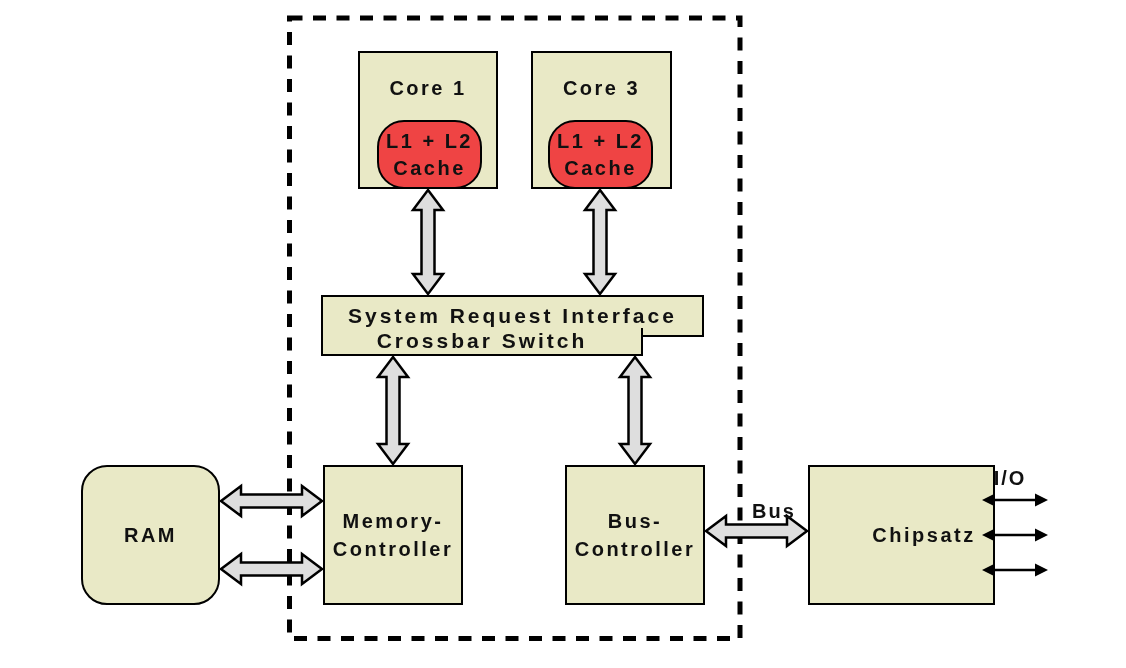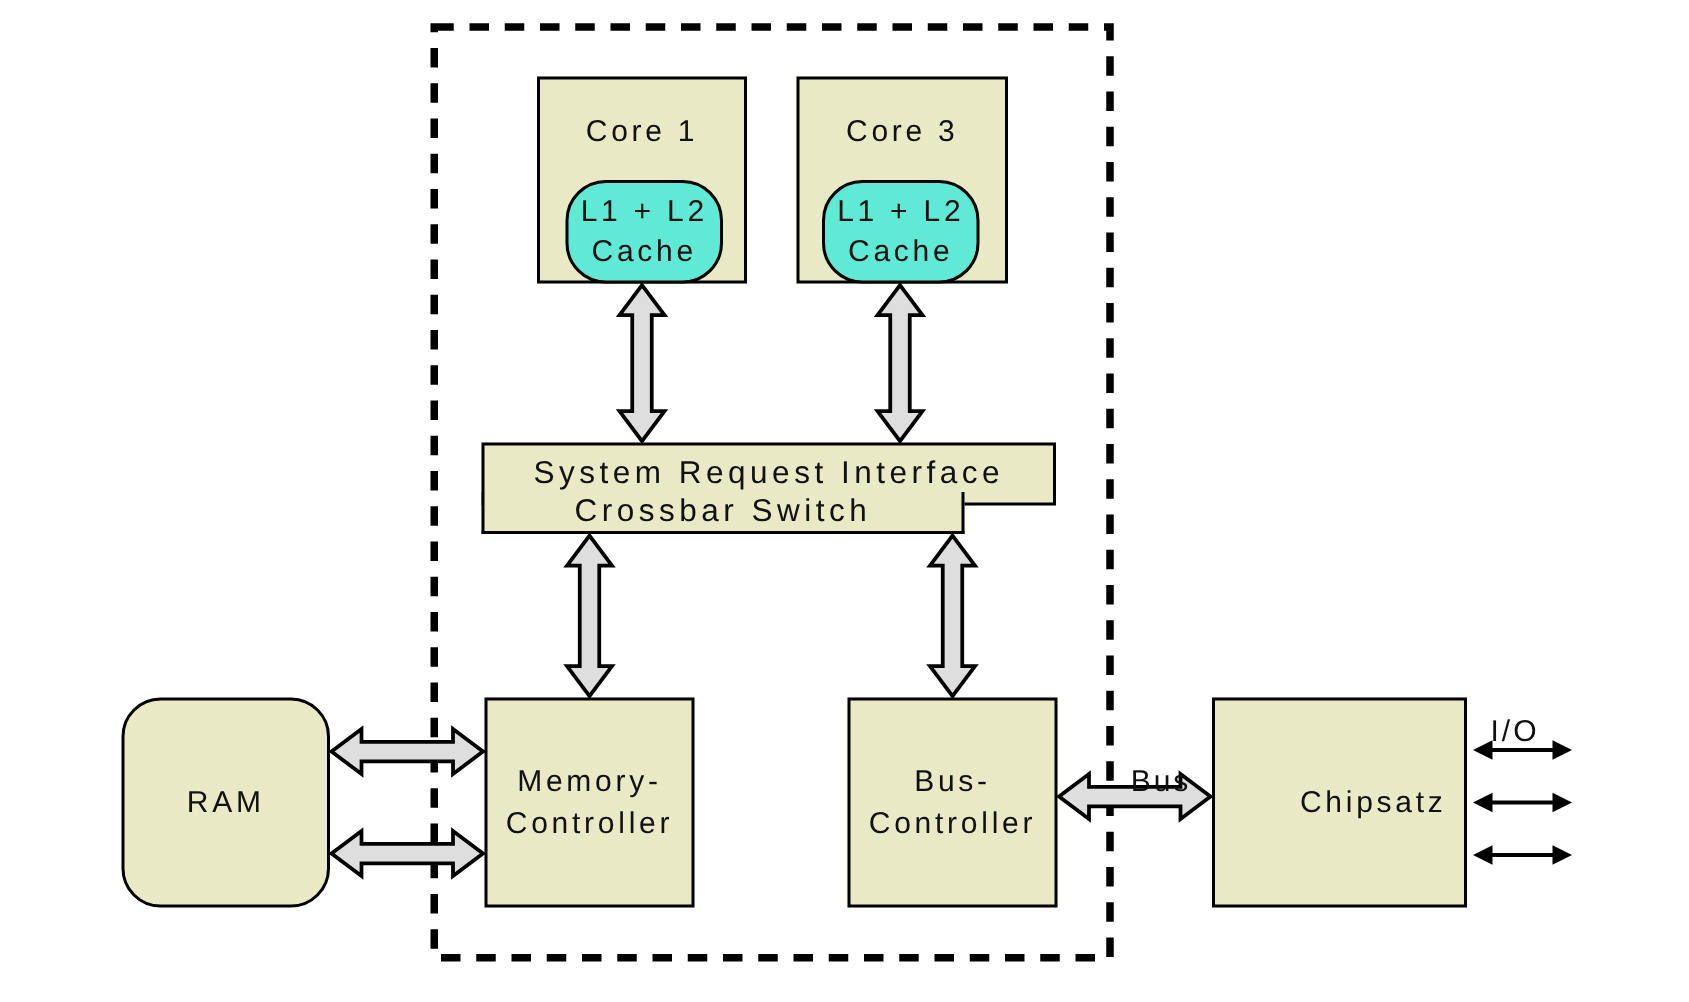"Core 1" .canvas { font-weight: none -> bold }
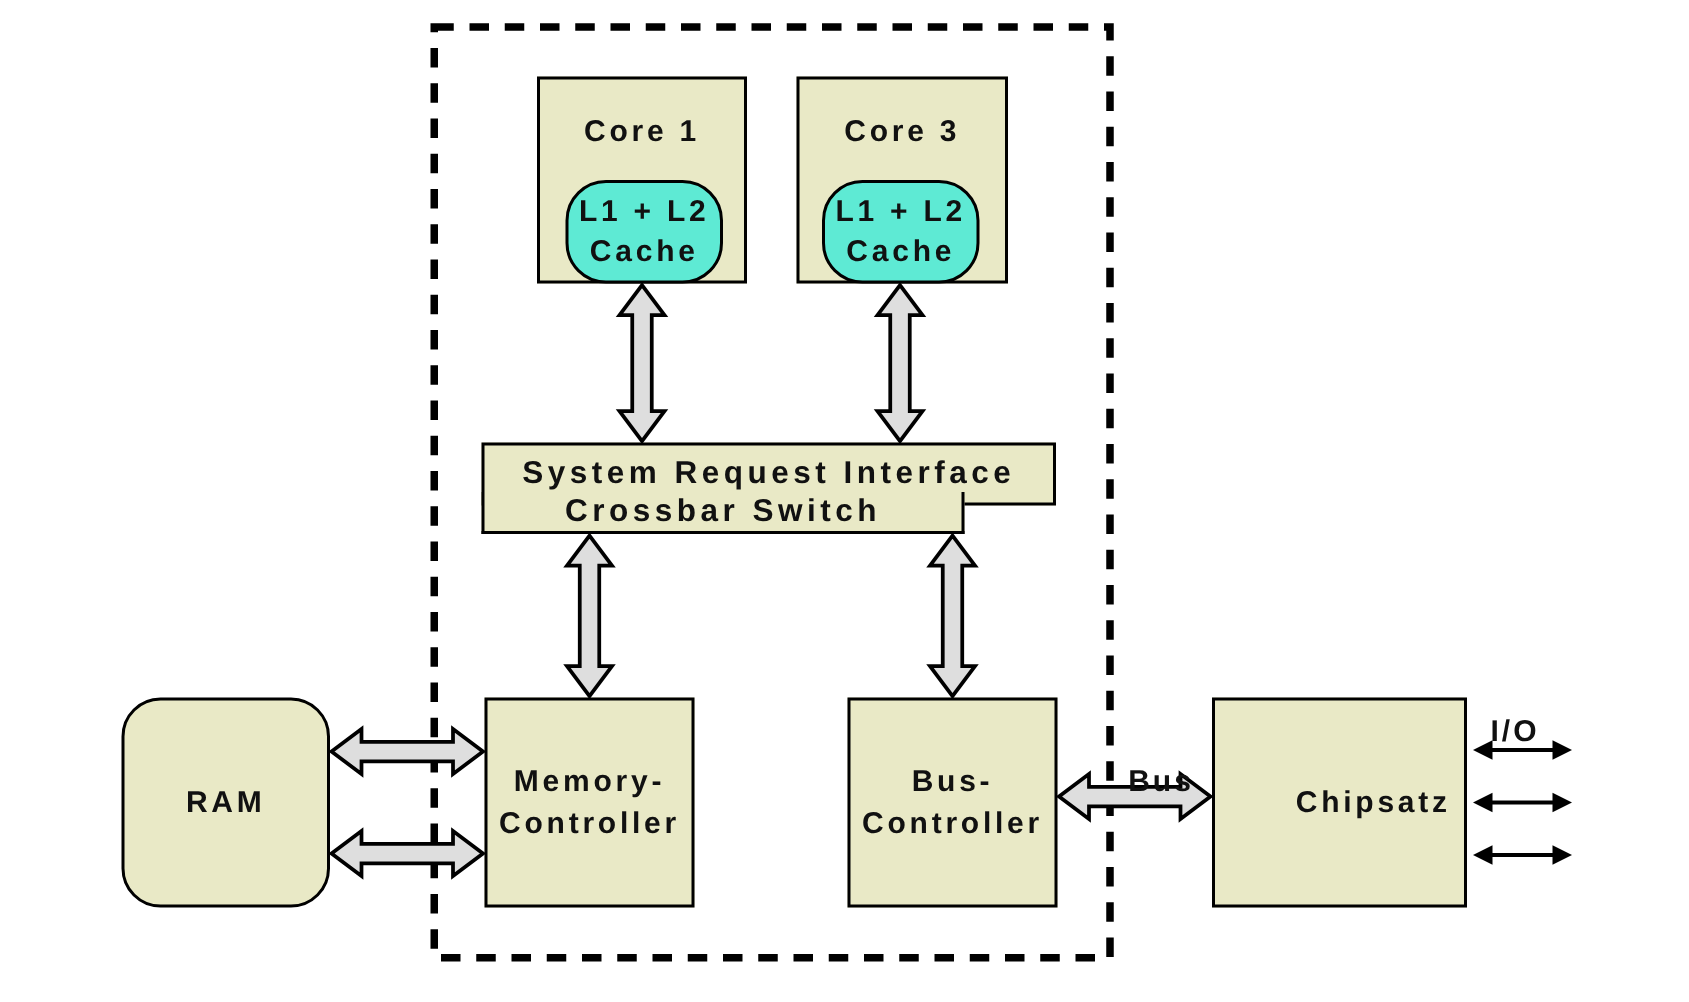"L1 + L2" .box.white { background: #5eead4 -> #ef4444 }
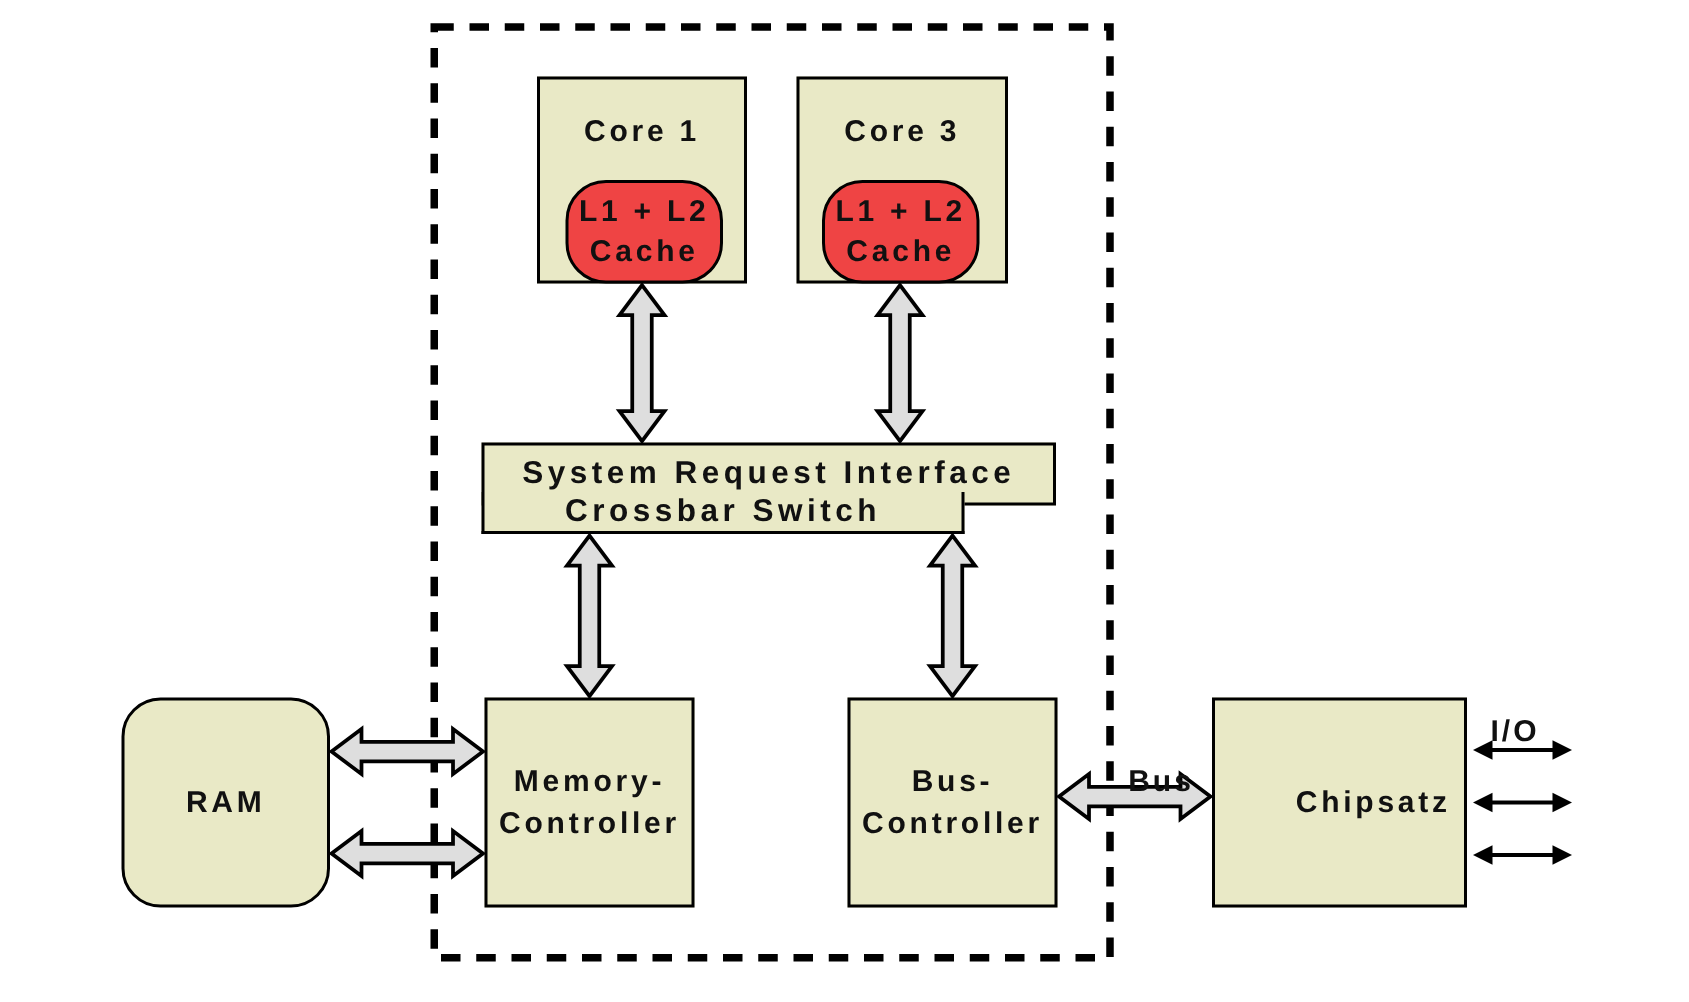"I/O" .flabel { margin-top: 10px -> none }
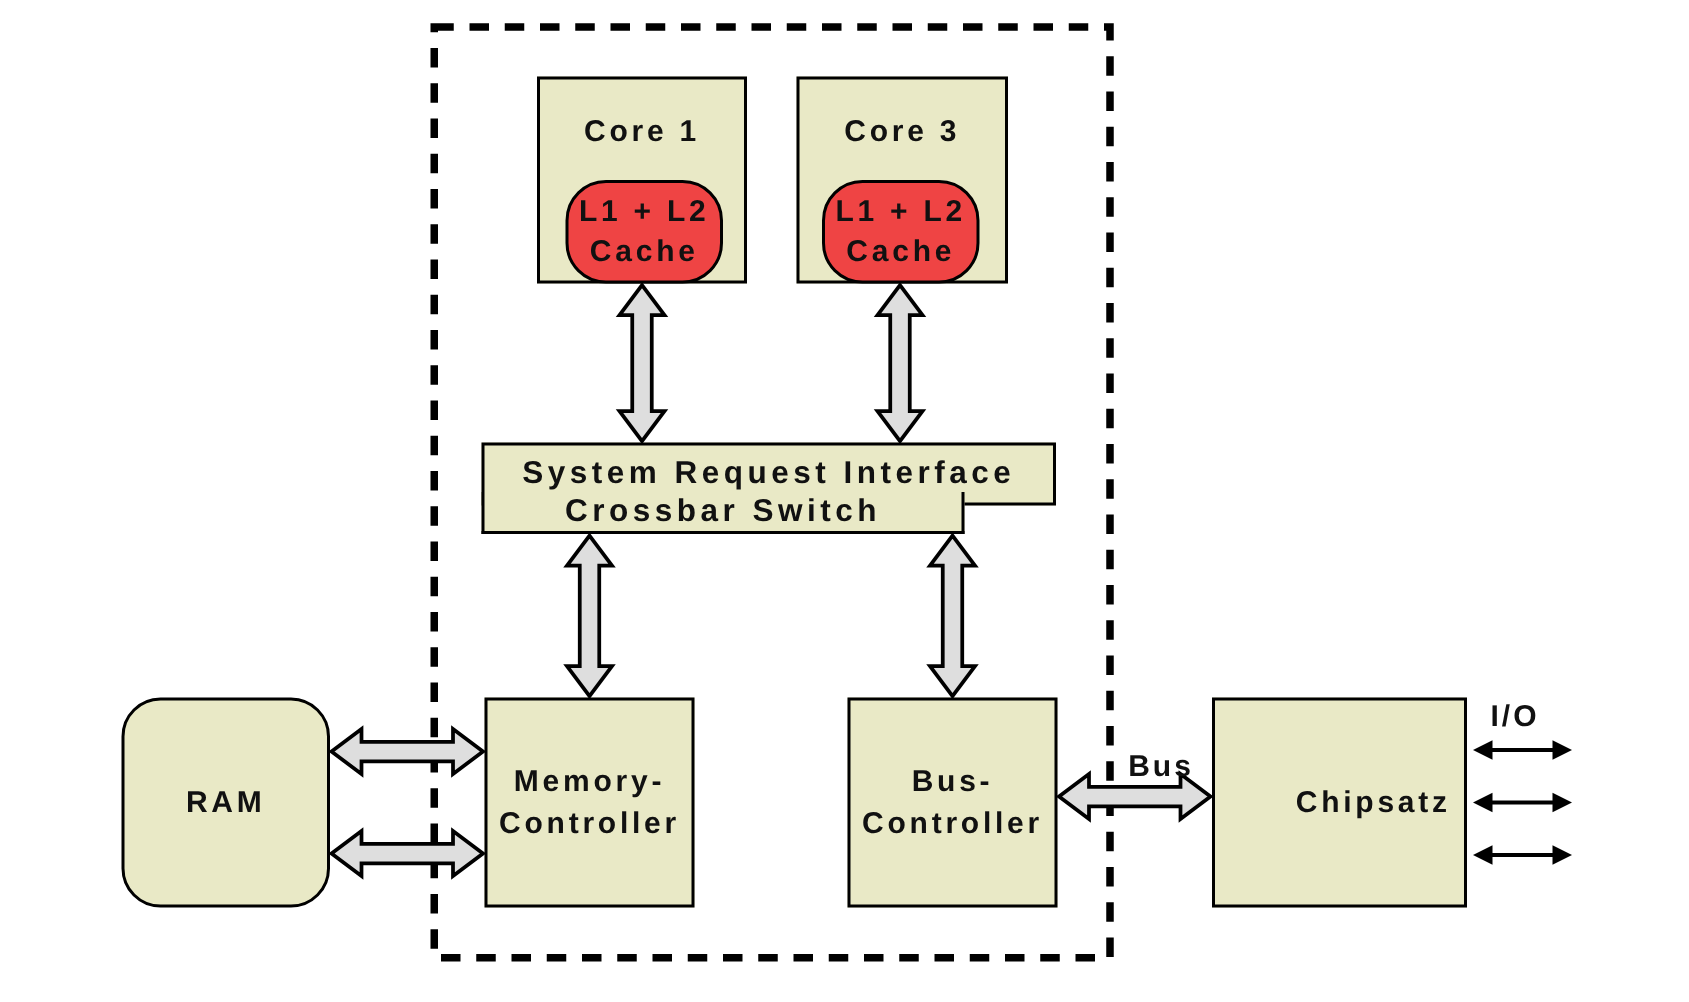"Chipsatz" div.box { width: 170px -> 187px }
